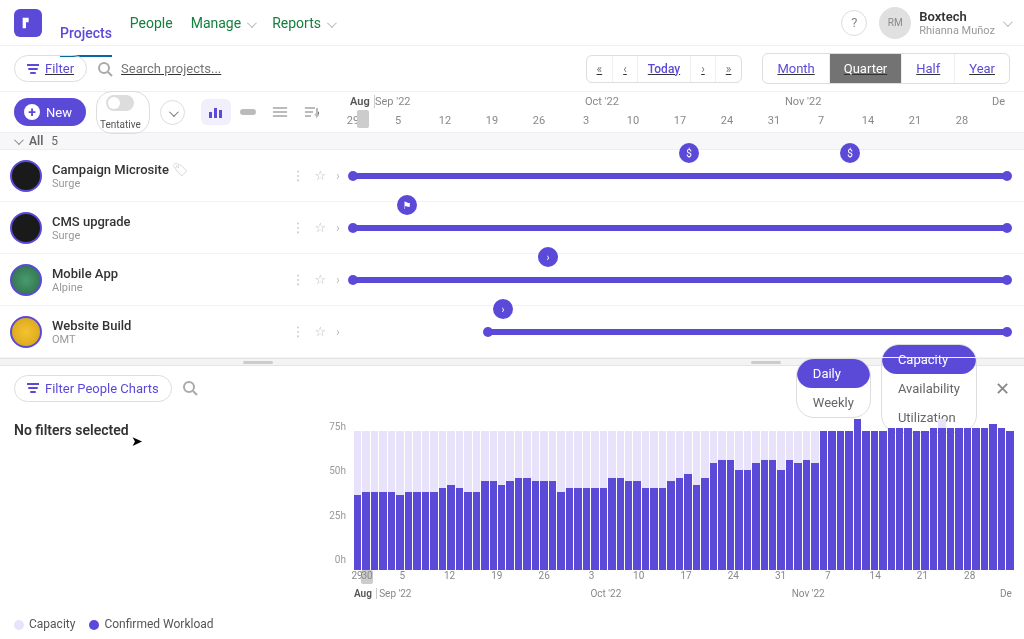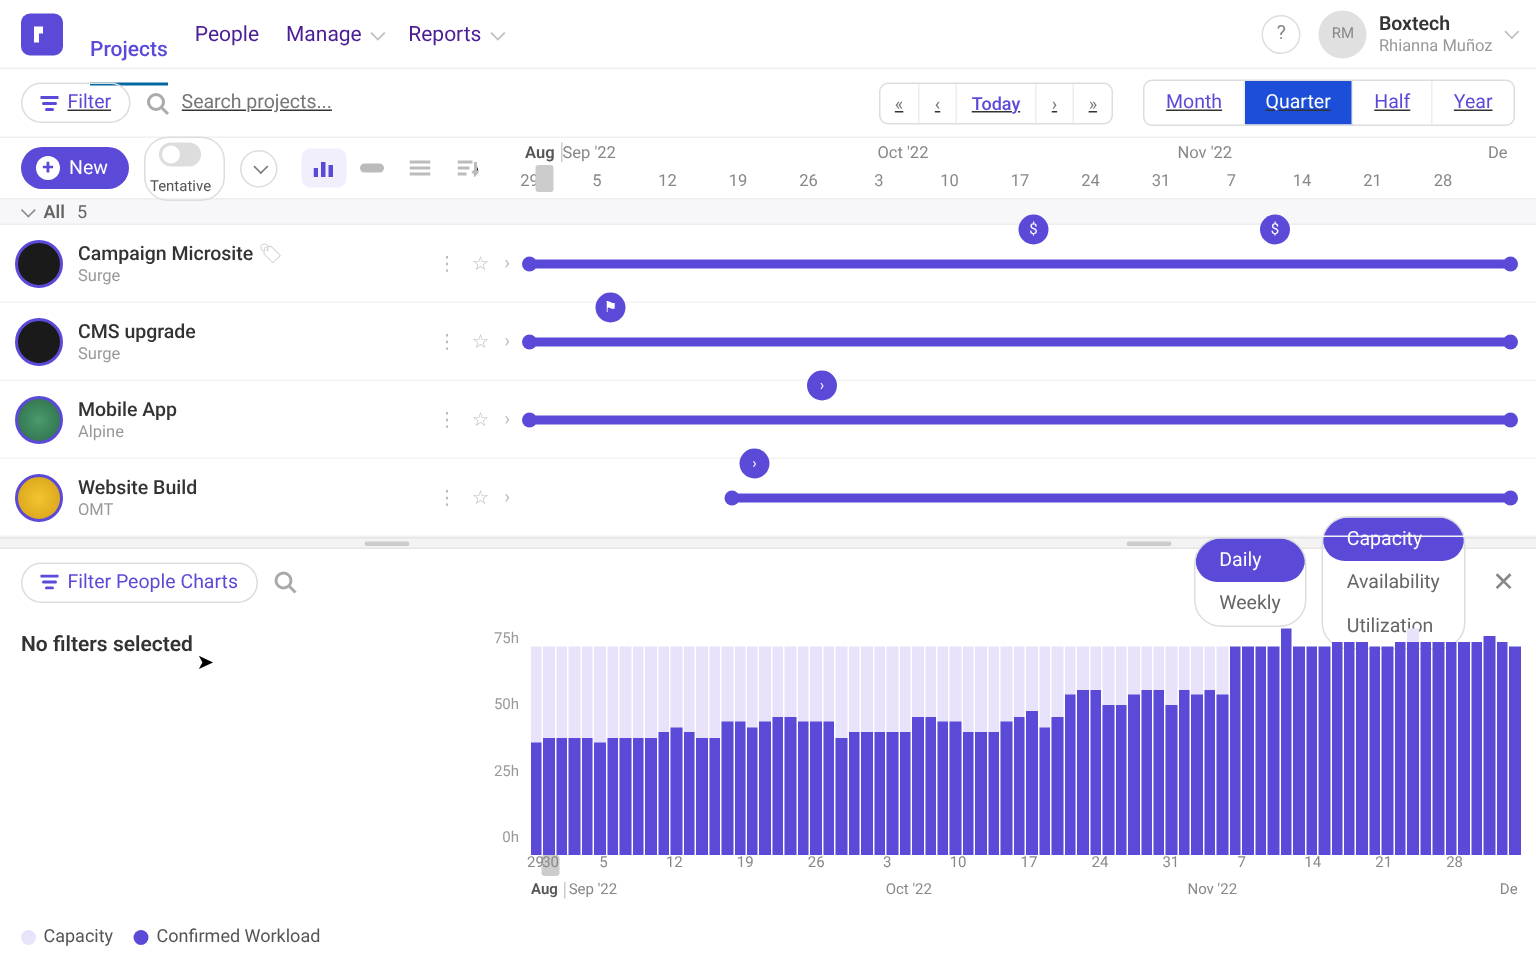"People" .nav-item { color: #4c1d95 -> #15803d }
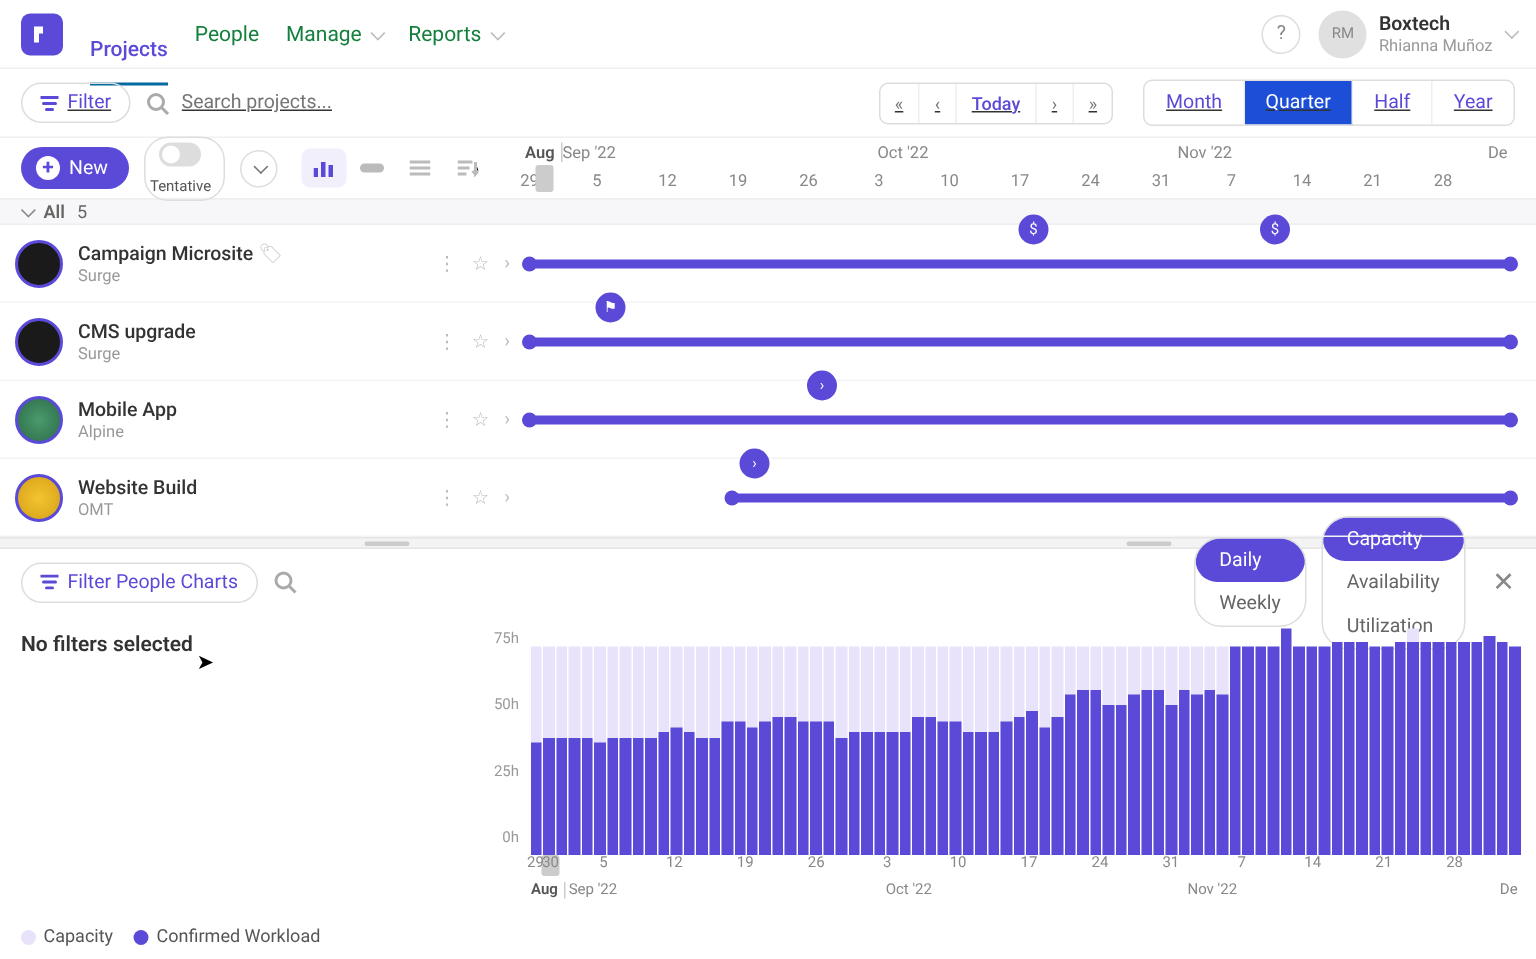"Quarter" .zoom-group span.active { background: #1d4ed8 -> #737373 }
